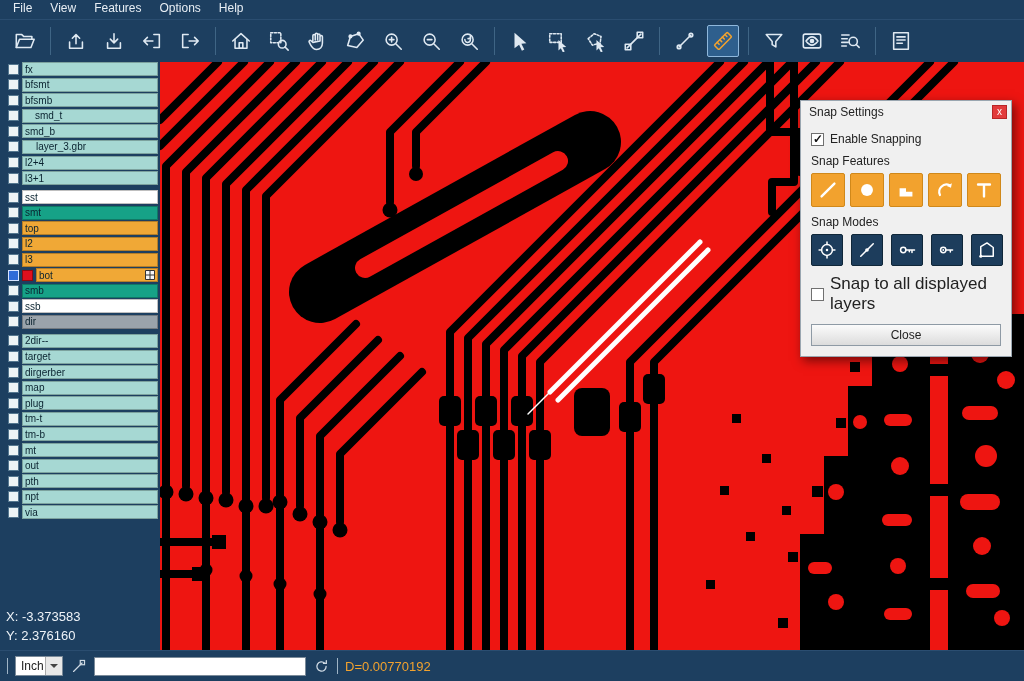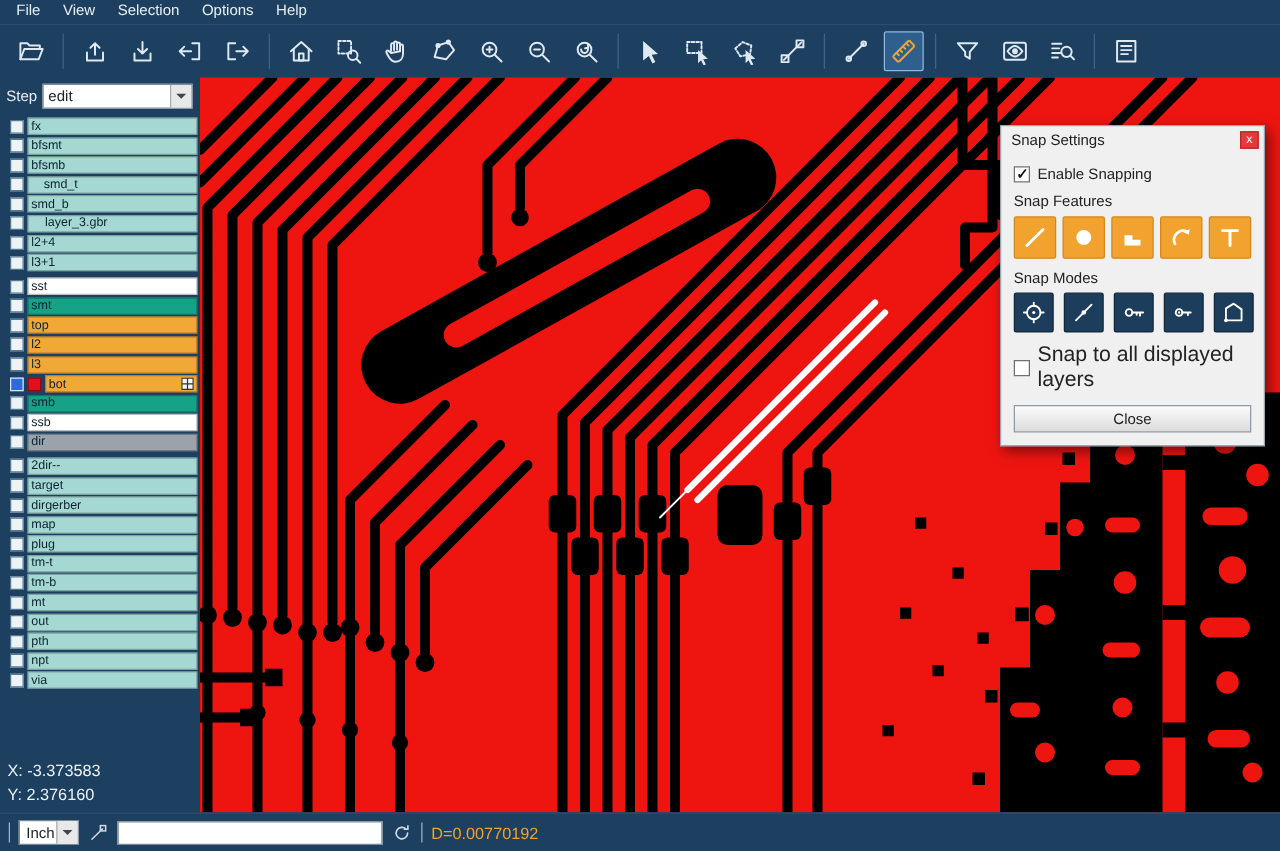"Selection" span.menu-item { text: Selection -> Features }
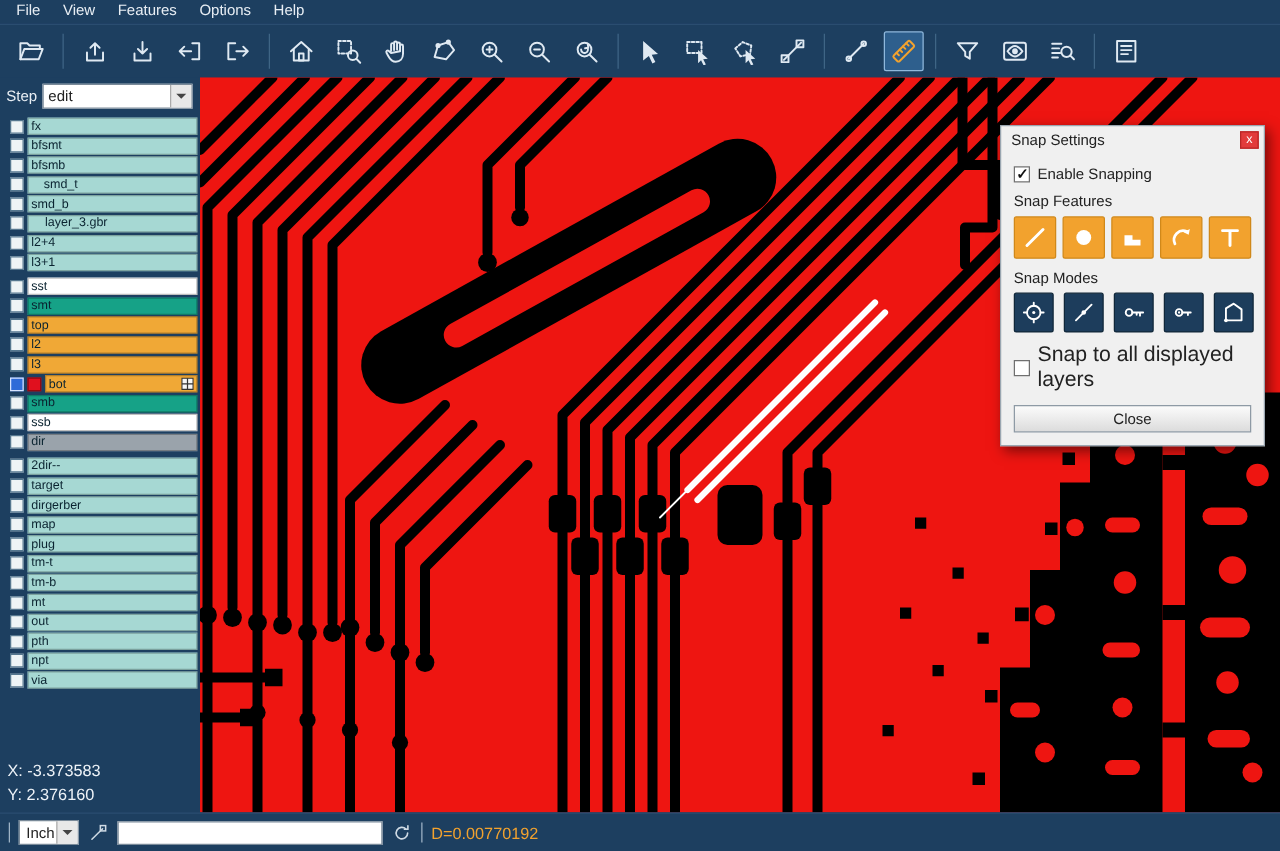"Step" div.step-row { html: <div> <span>Step</span> <div> <span>edit</span> <span></span> </div> </div> -> none }
